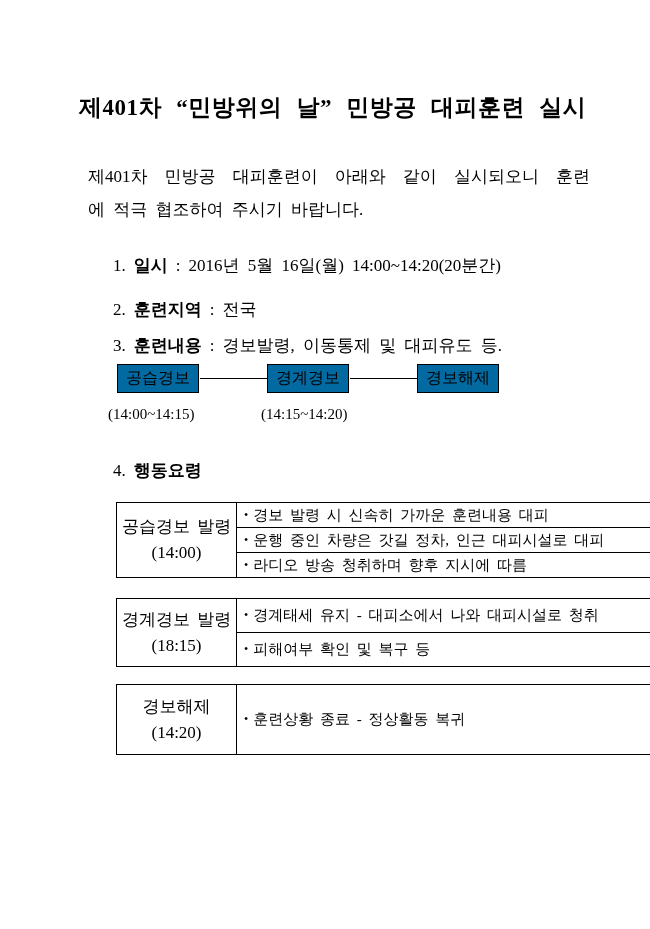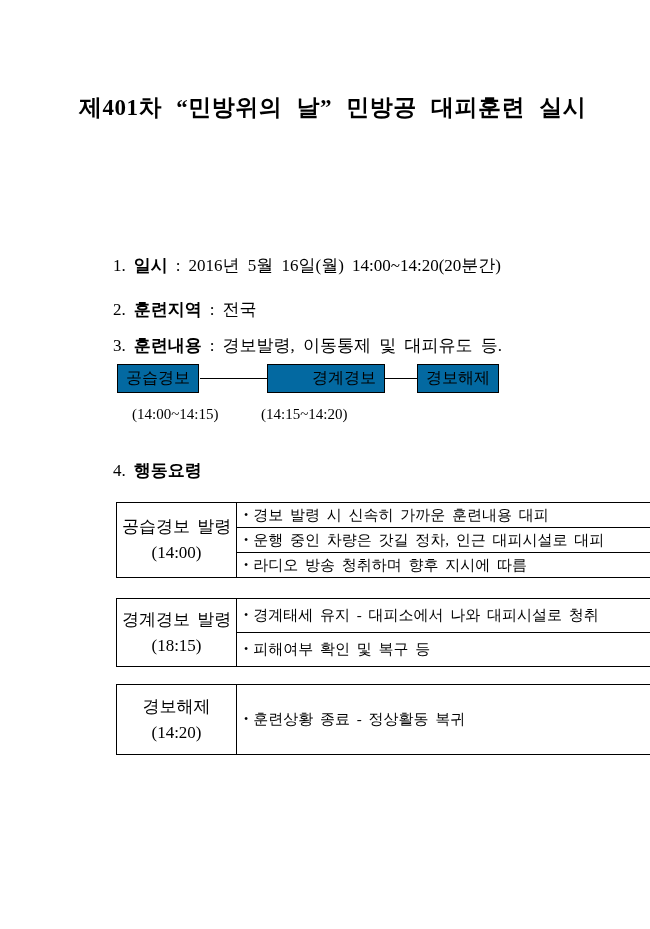"제401차 민방공 대피훈련이 아래와 같이" div.intro { html: none -> <div> <div>제401차 민방공 대피훈련이 아래와 같이 실시되오니 훈련</div> <div>에 적극 협조하여 주시기 바랍니다.</div> </div> }
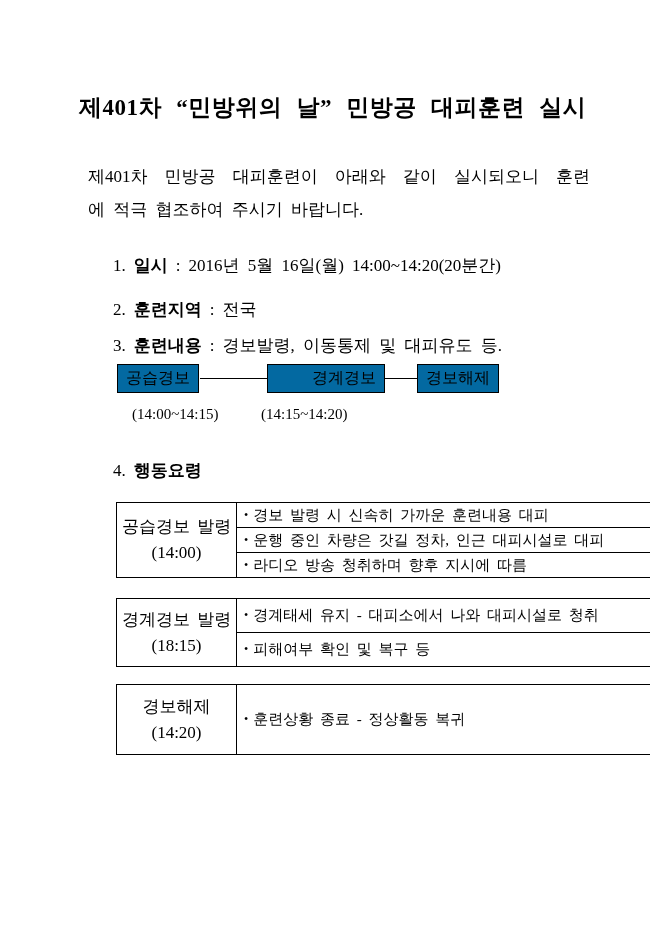"경계경보" .flow-box.b2 { padding-left: 36px -> none }
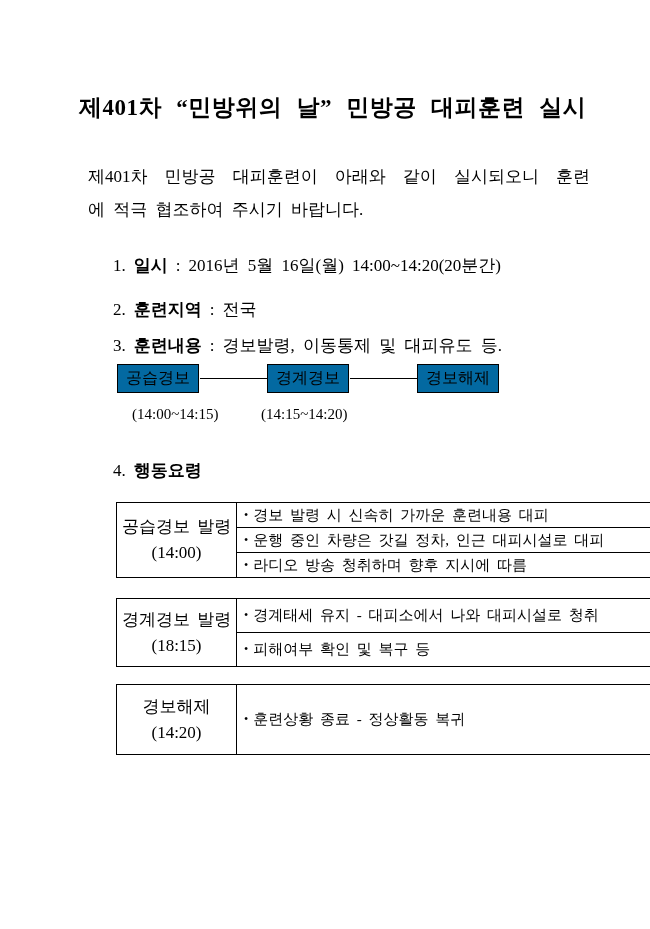"(14:00~14:15)" .flow-time.t1 { margin-left: 24px -> none }
